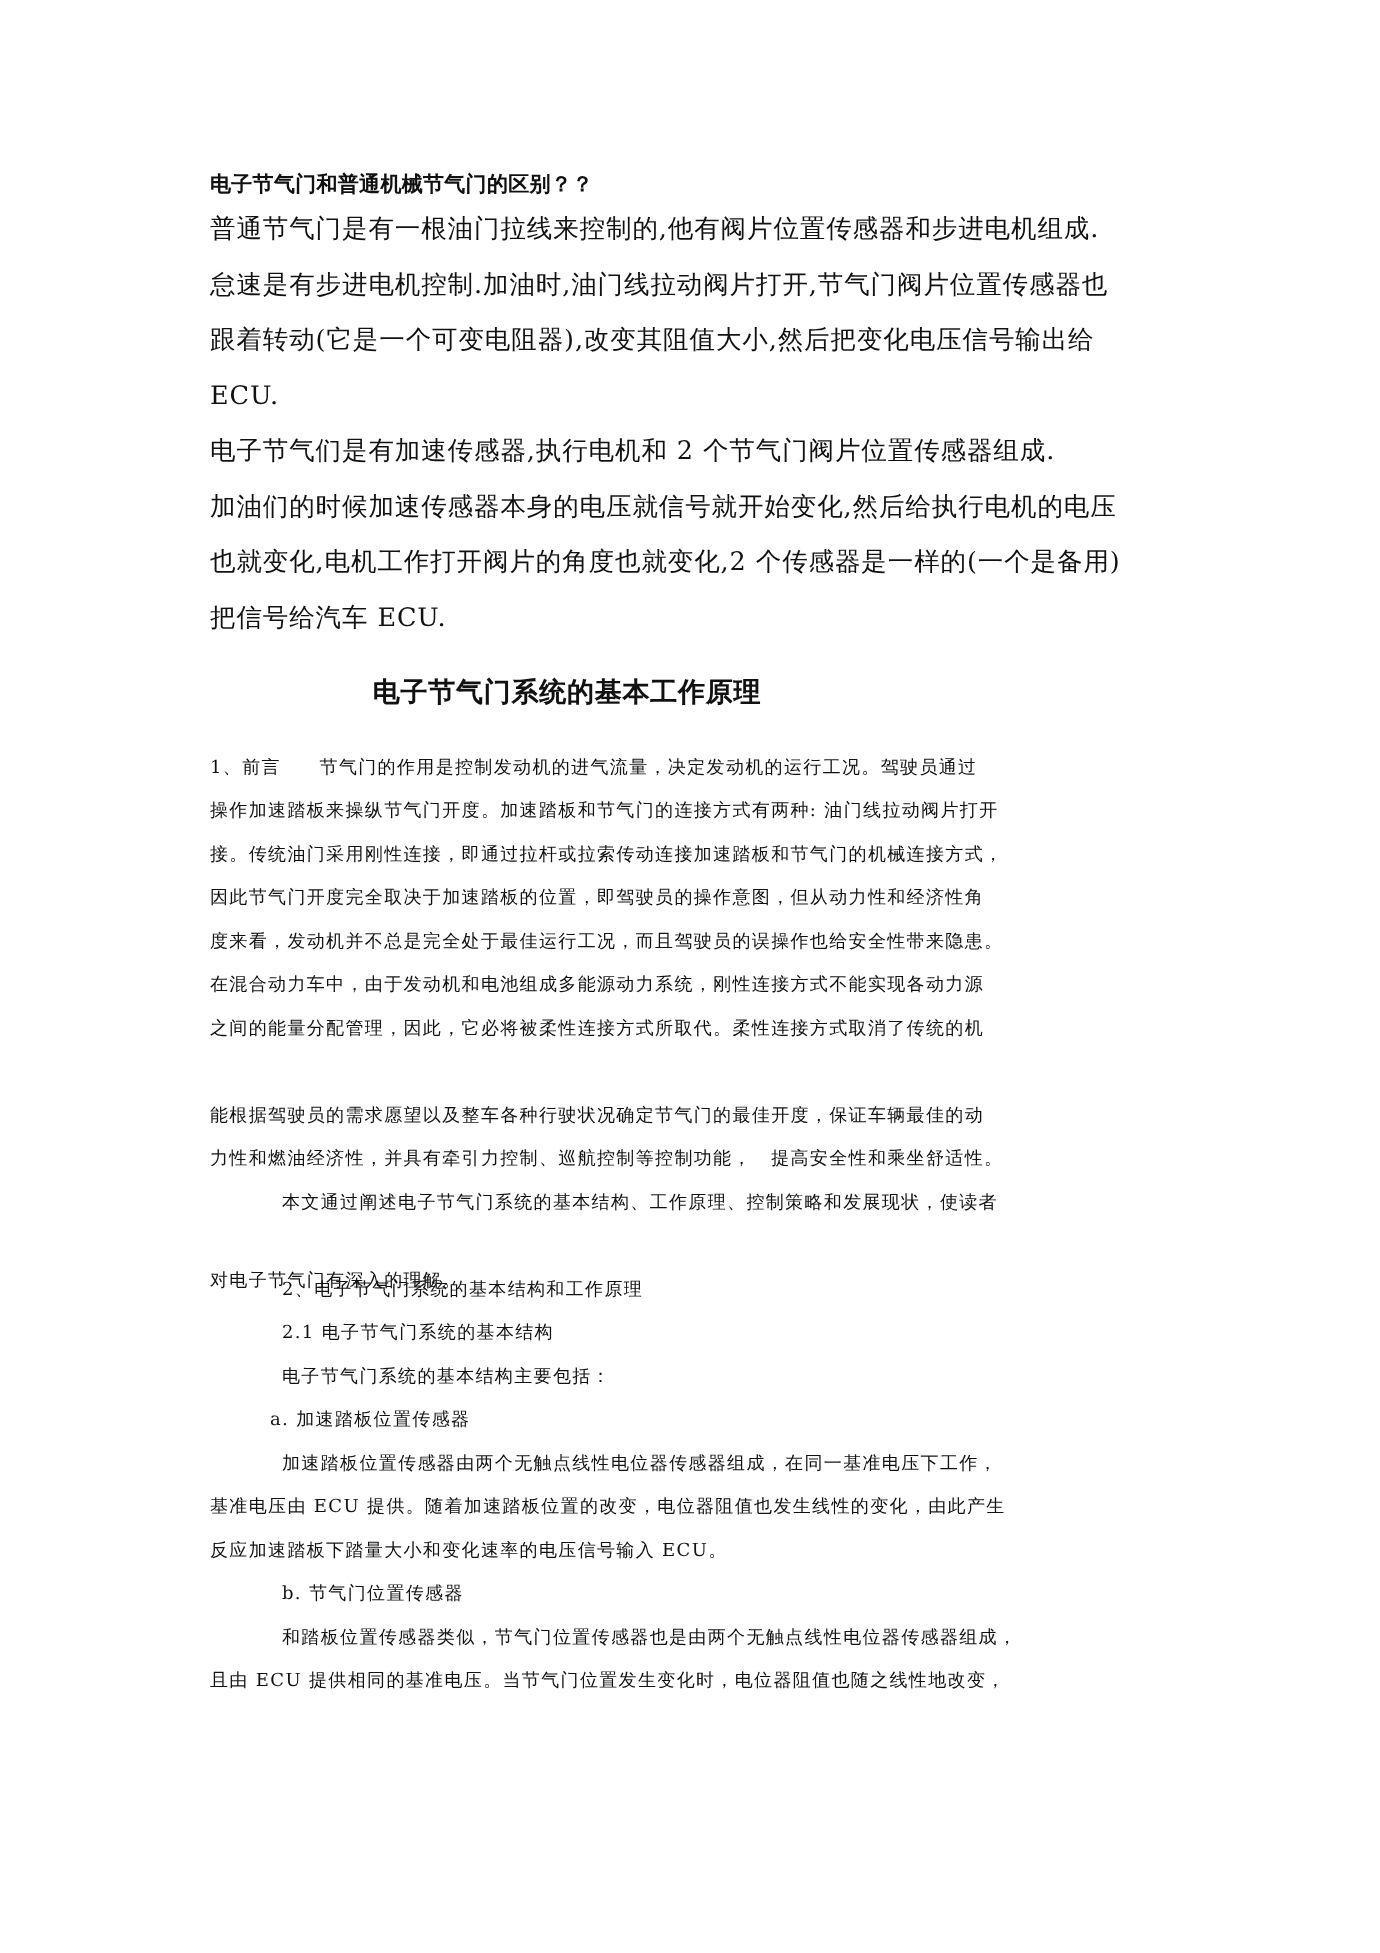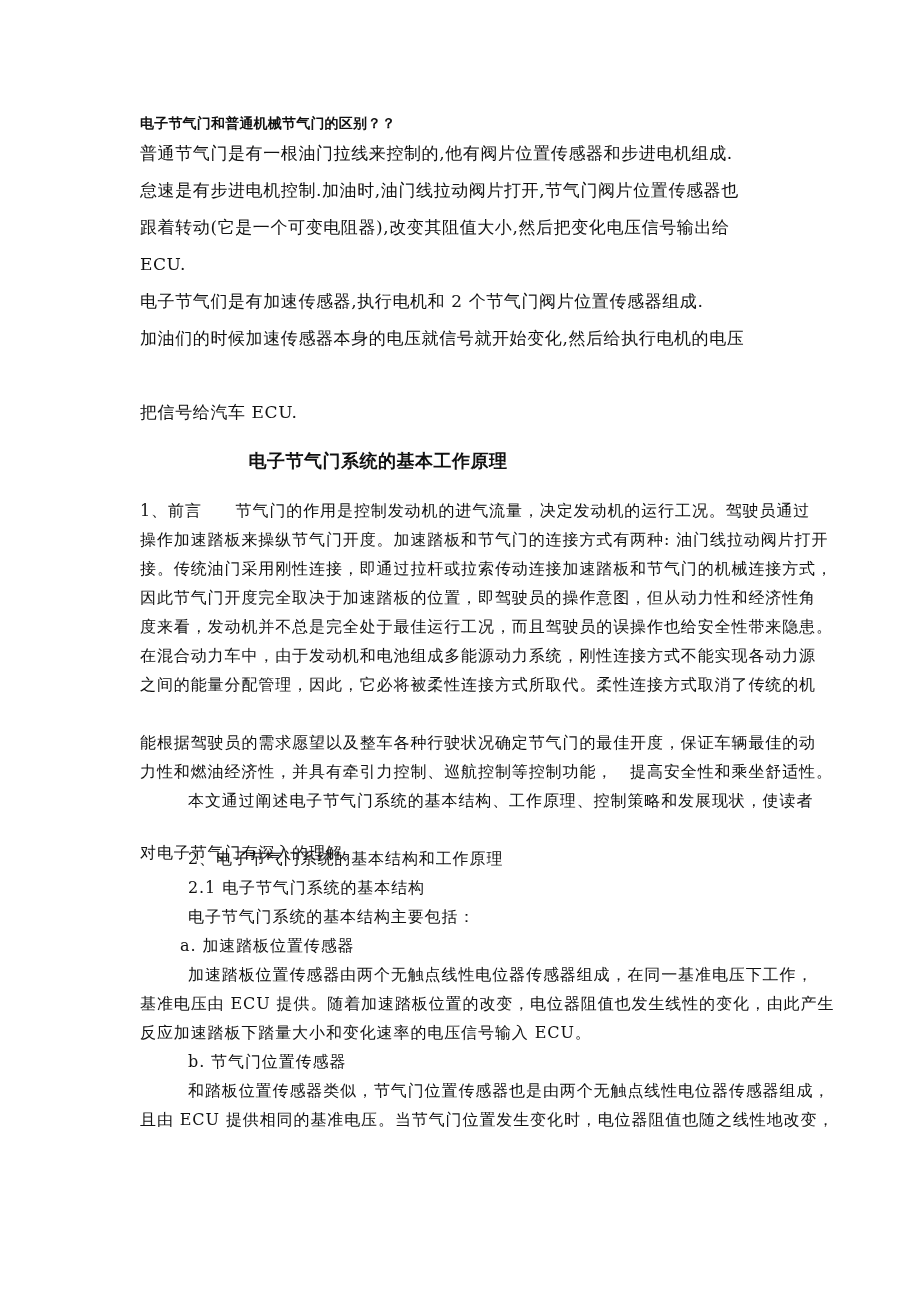"也就变化,电机工作打开阀片的角度也就变化,2 个传感器是一样的(一个是备用)" div.line { html: none -> <div>也就变化,电机工作打开阀片的角度也就变化,2 个传感器是一样的(一个是备用)</div> }
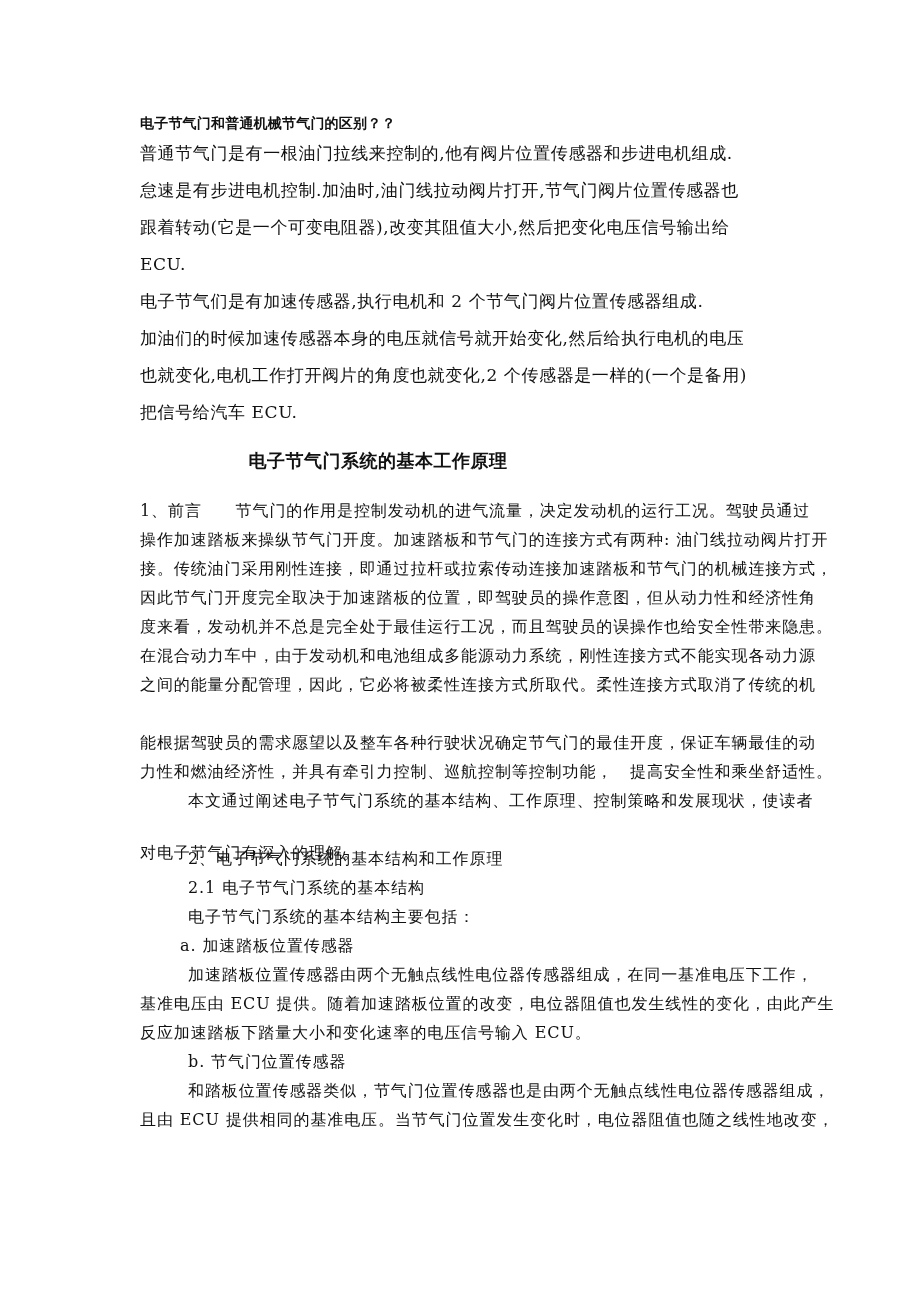"1、前言 节气门的作用是控制发动机的进气流量，决定发动机的运行工况。驾驶员通过" .body2 { font-size: 16px -> 12px }
